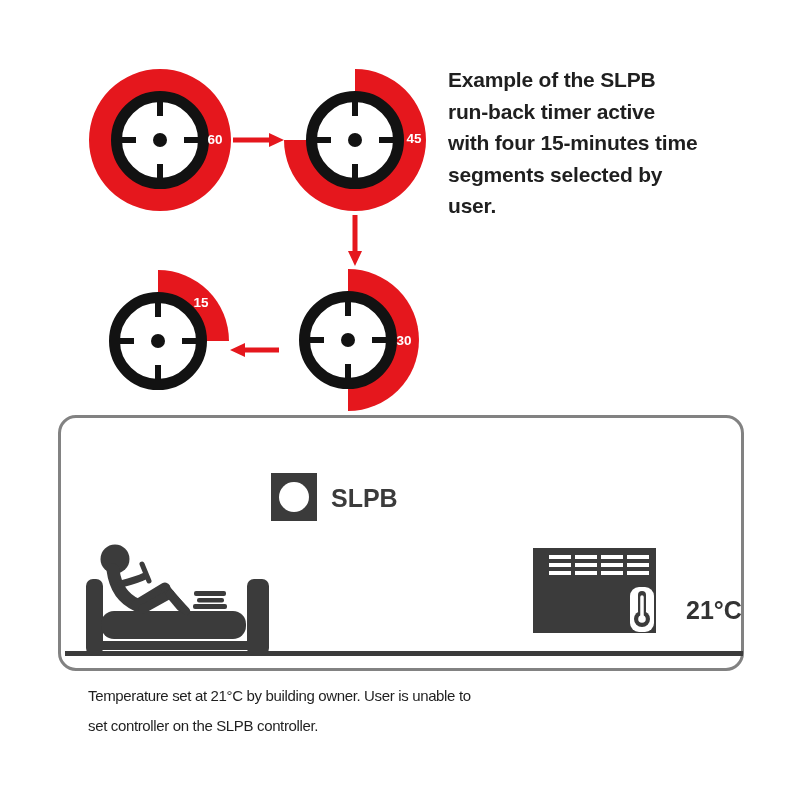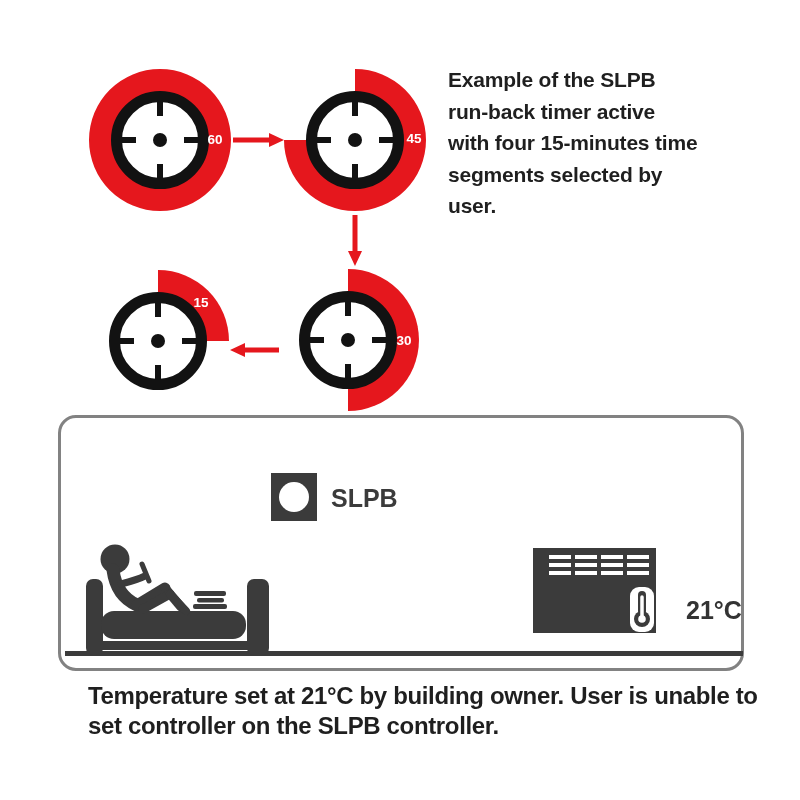"Temperature set at 21°C by" .caption { font-size: 24px -> 15px; font-weight: 700 -> 400 }
